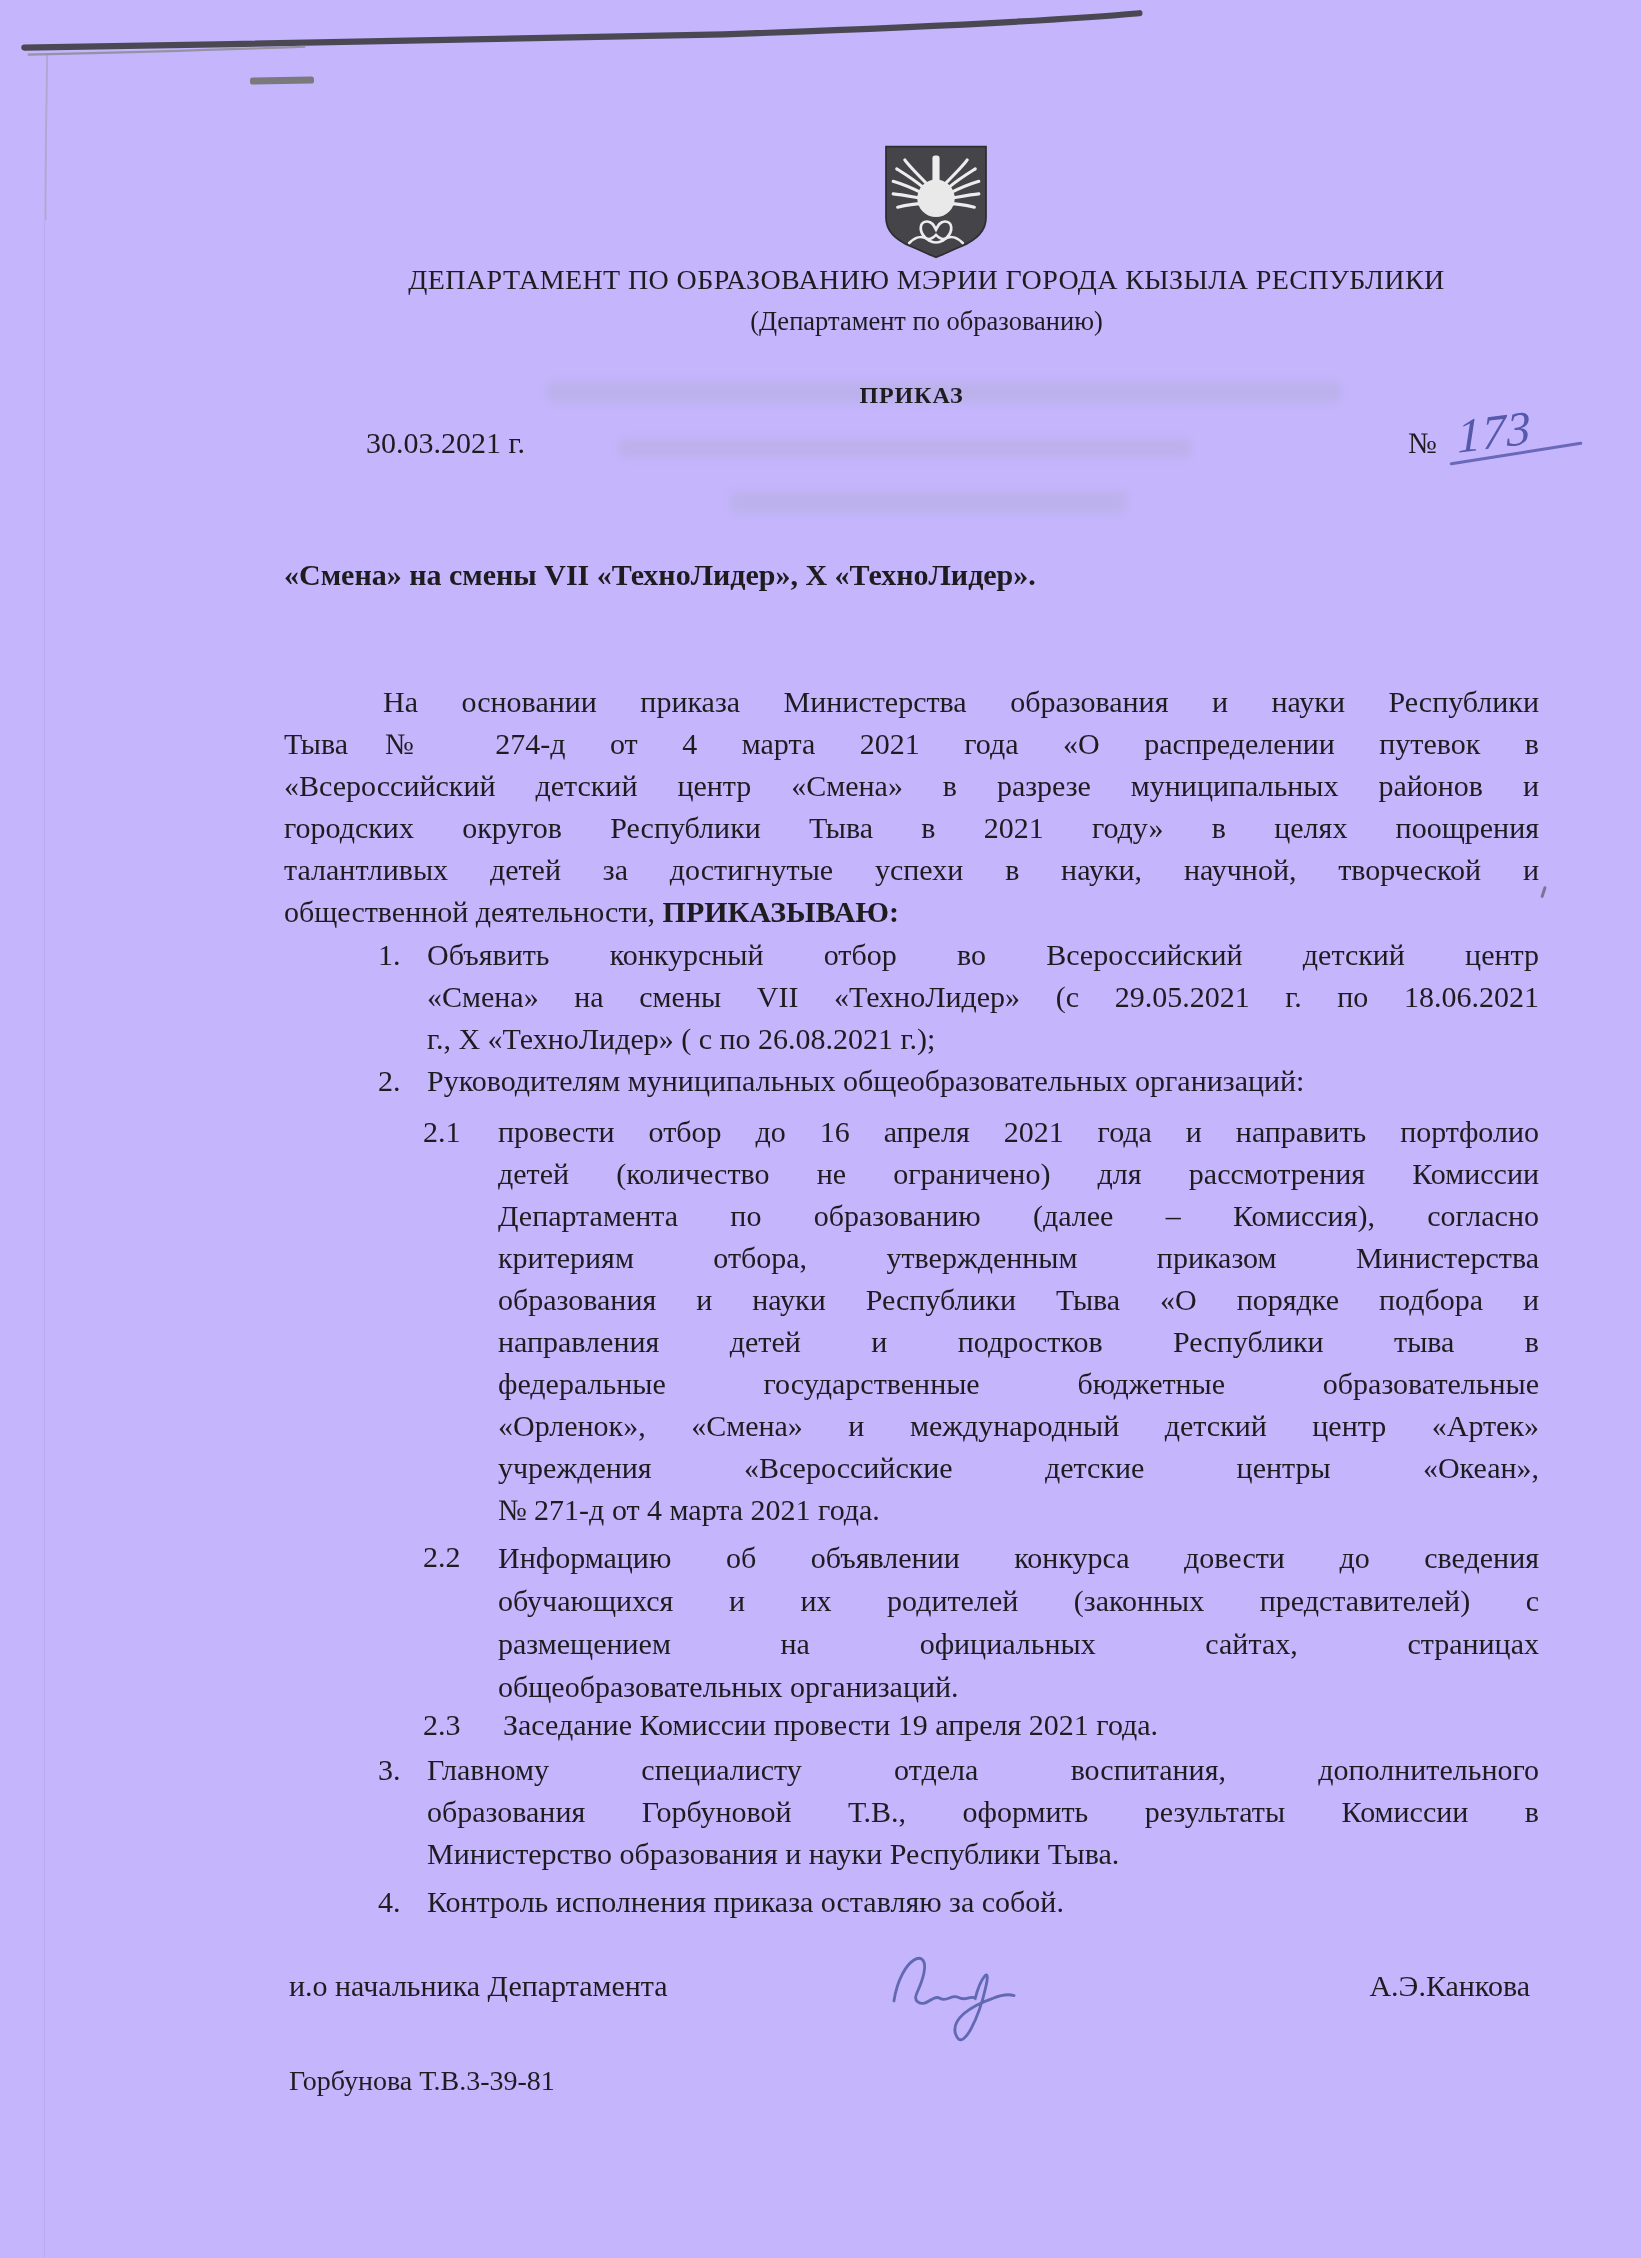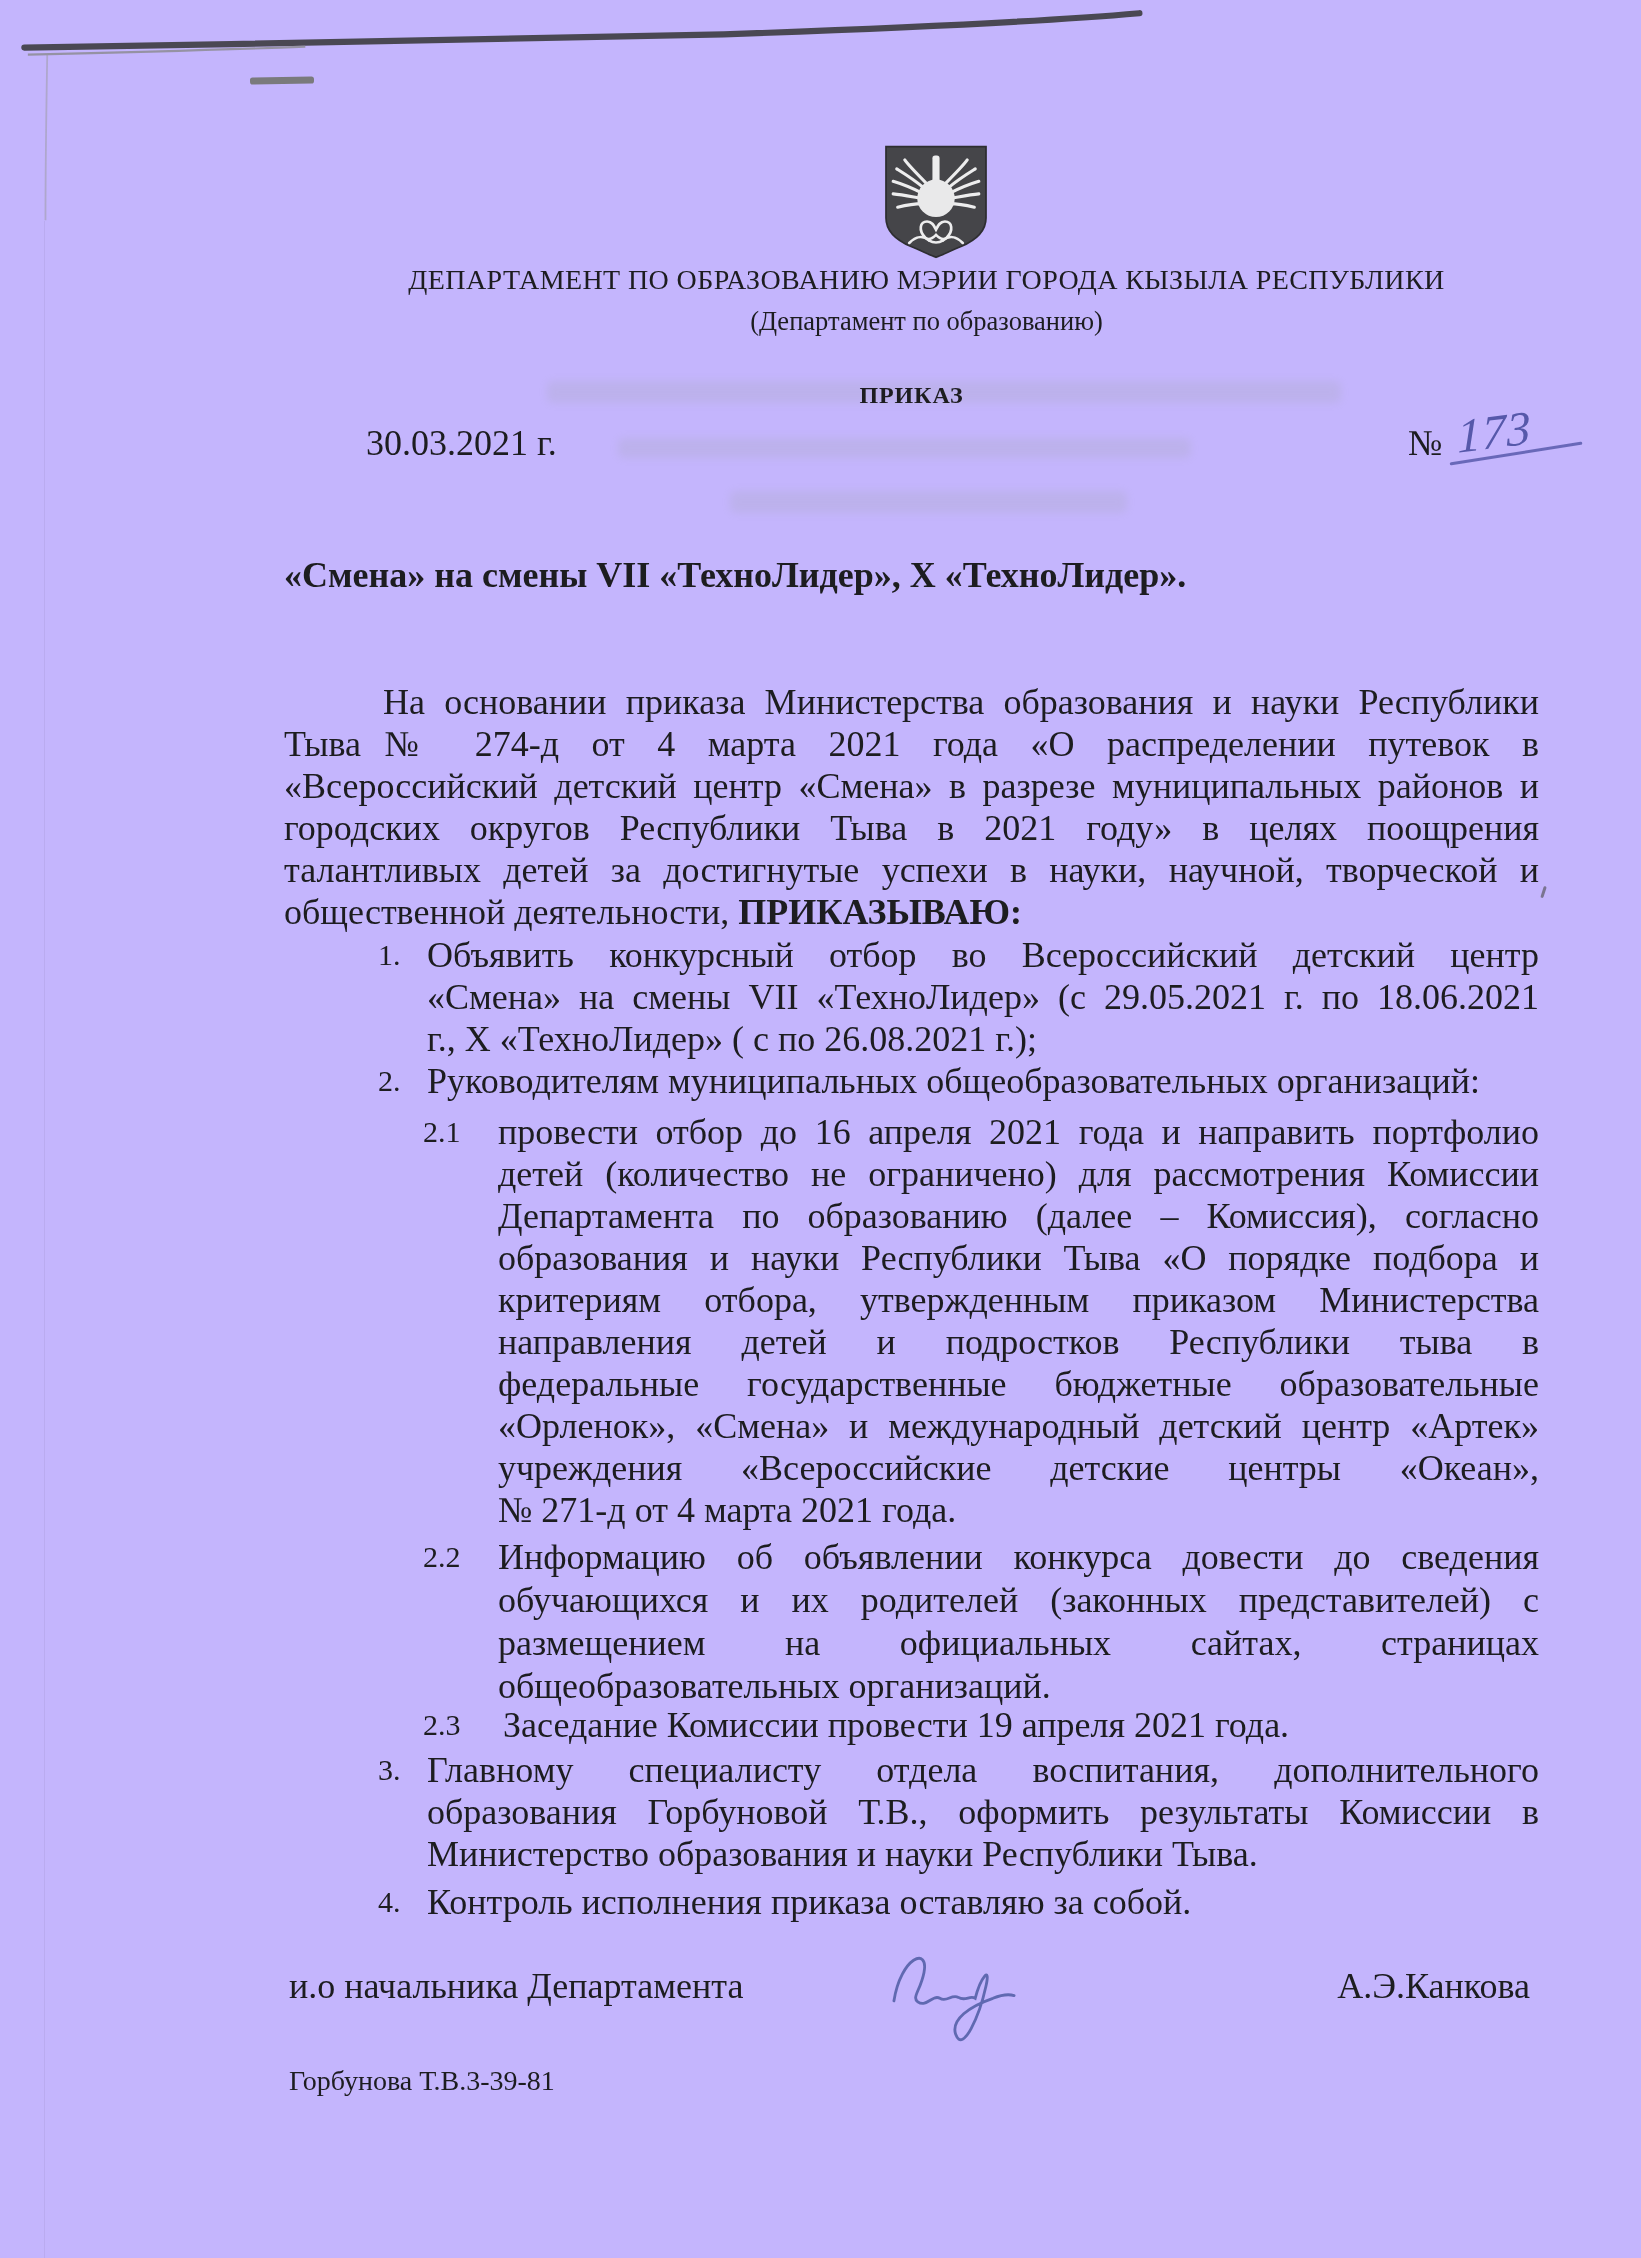"30.03.2021 г." .body-size { font-size: 36px -> 30px }
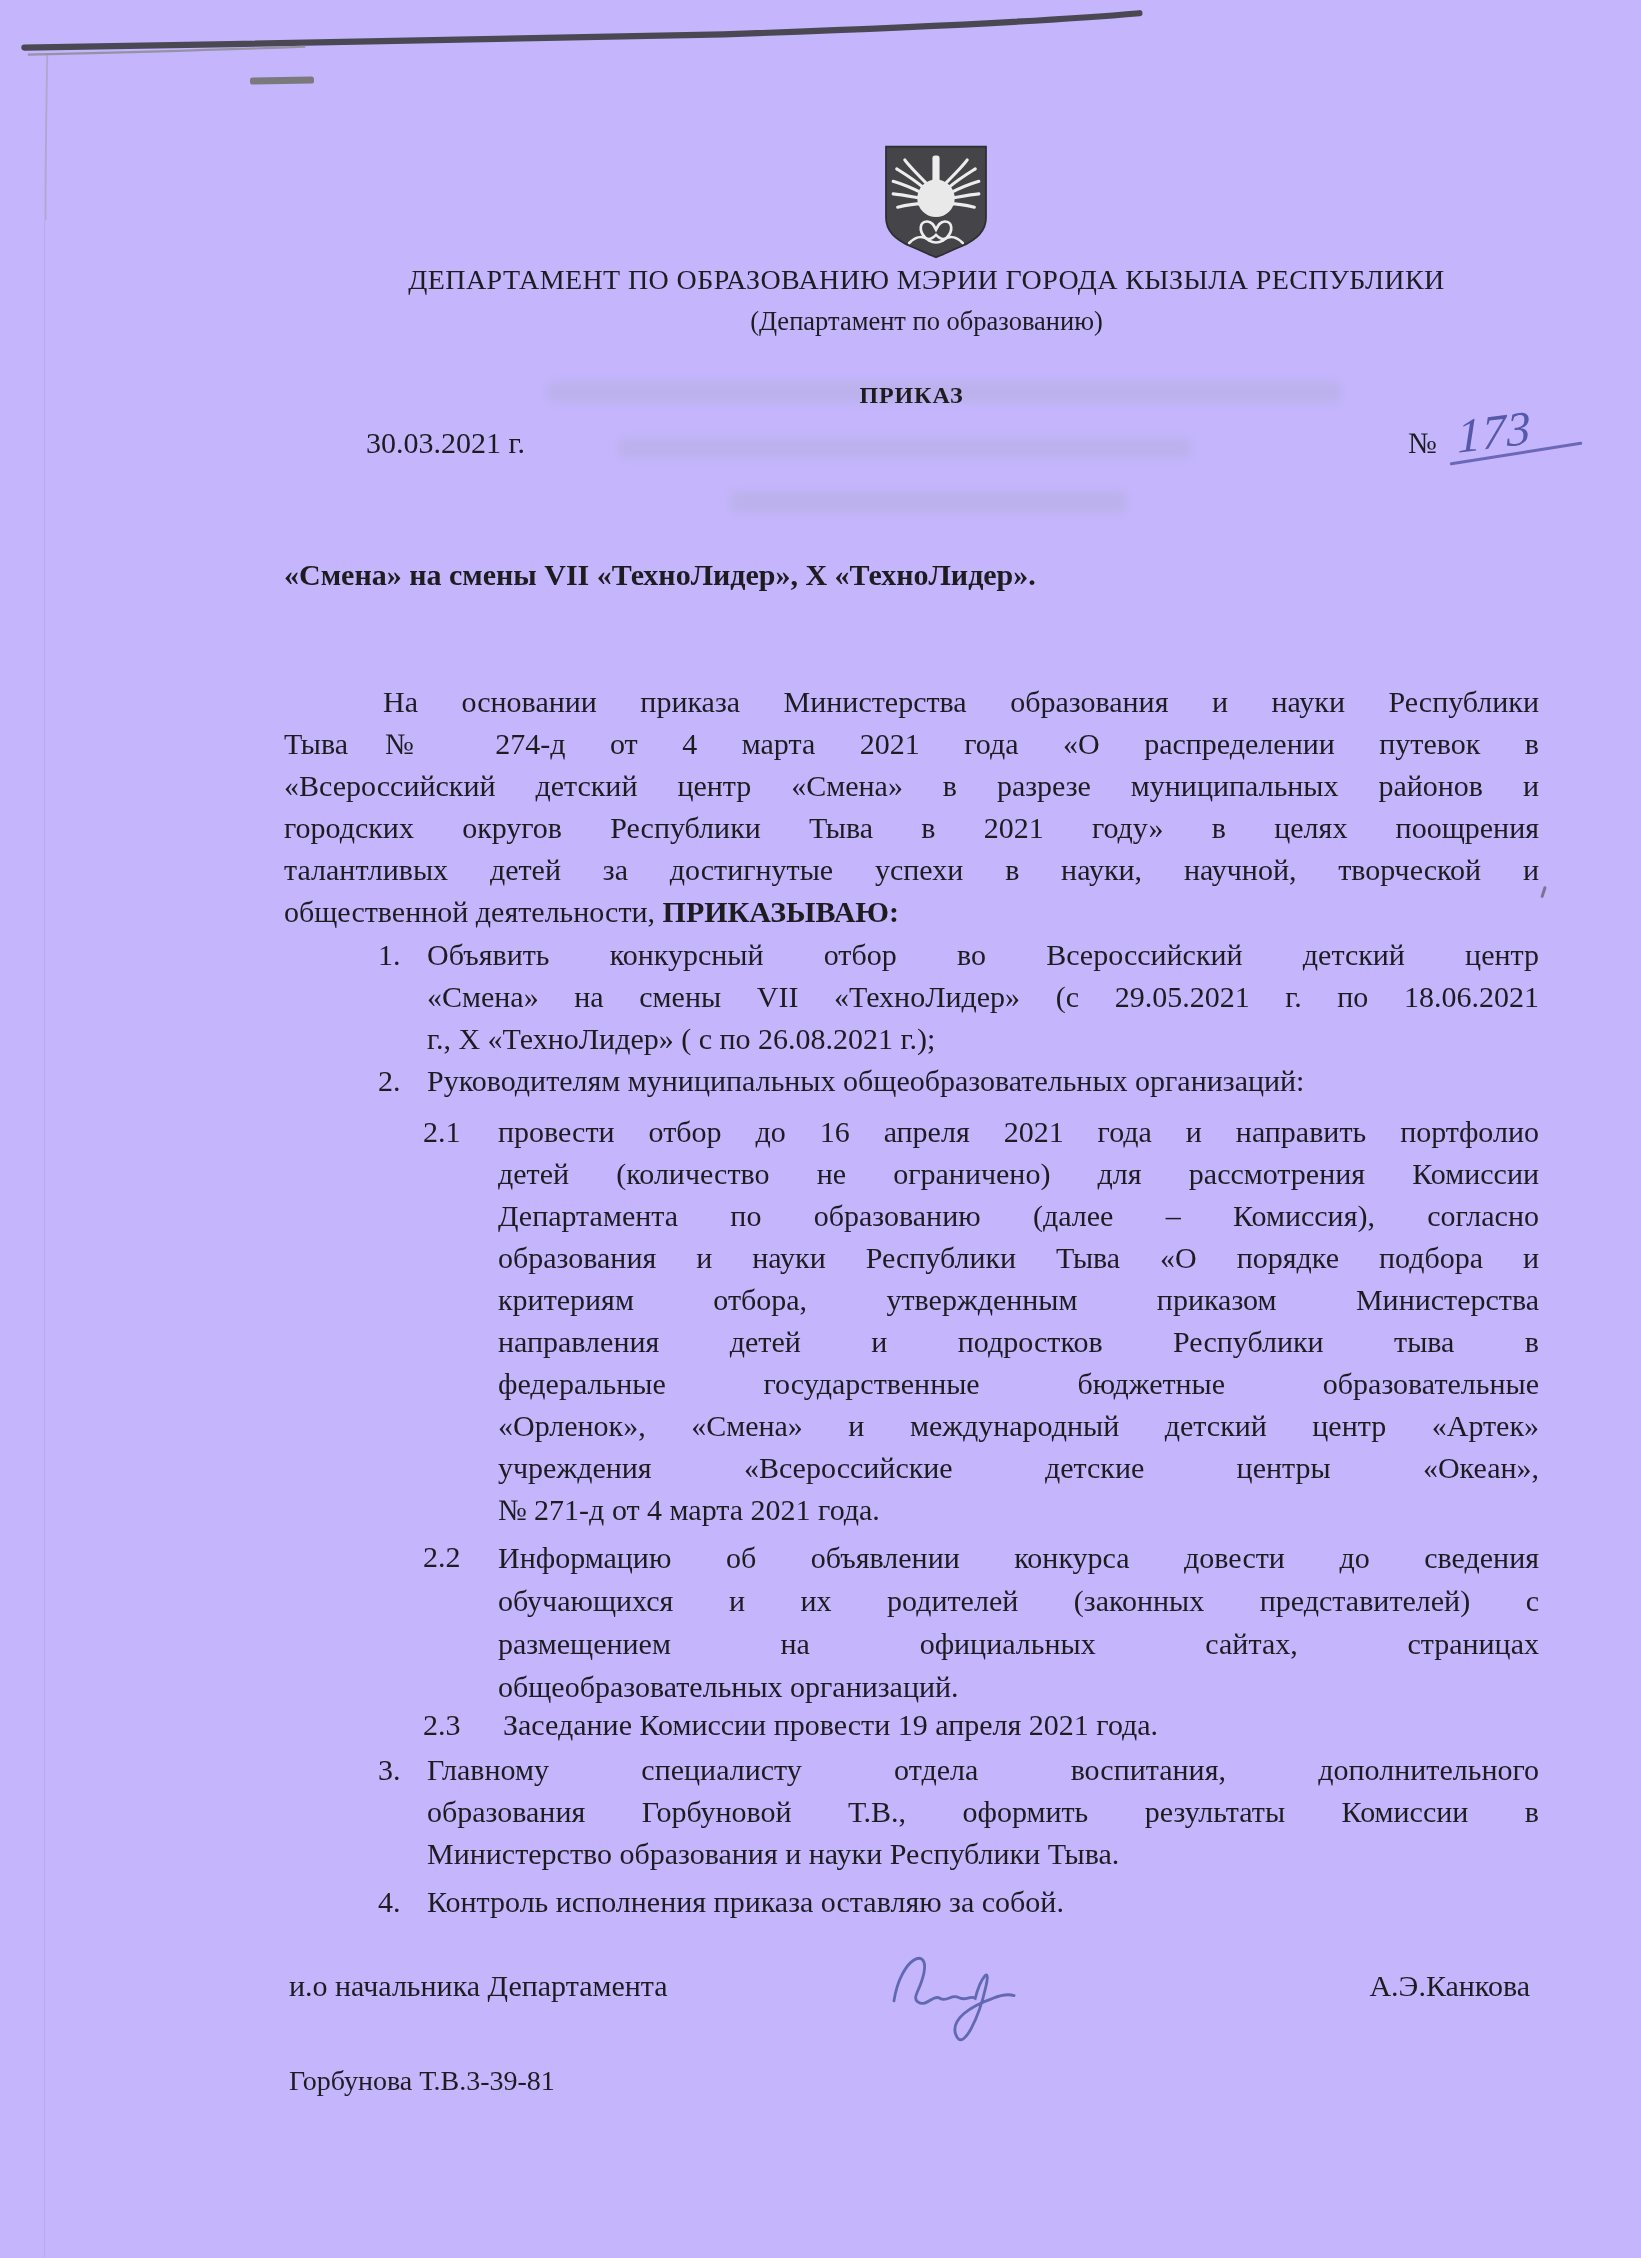"образования и науки Республики Тыва" div.line { order: before "критериям отбора, утвержденным приказом" -> after "критериям отбора, утвержденным приказом" }
